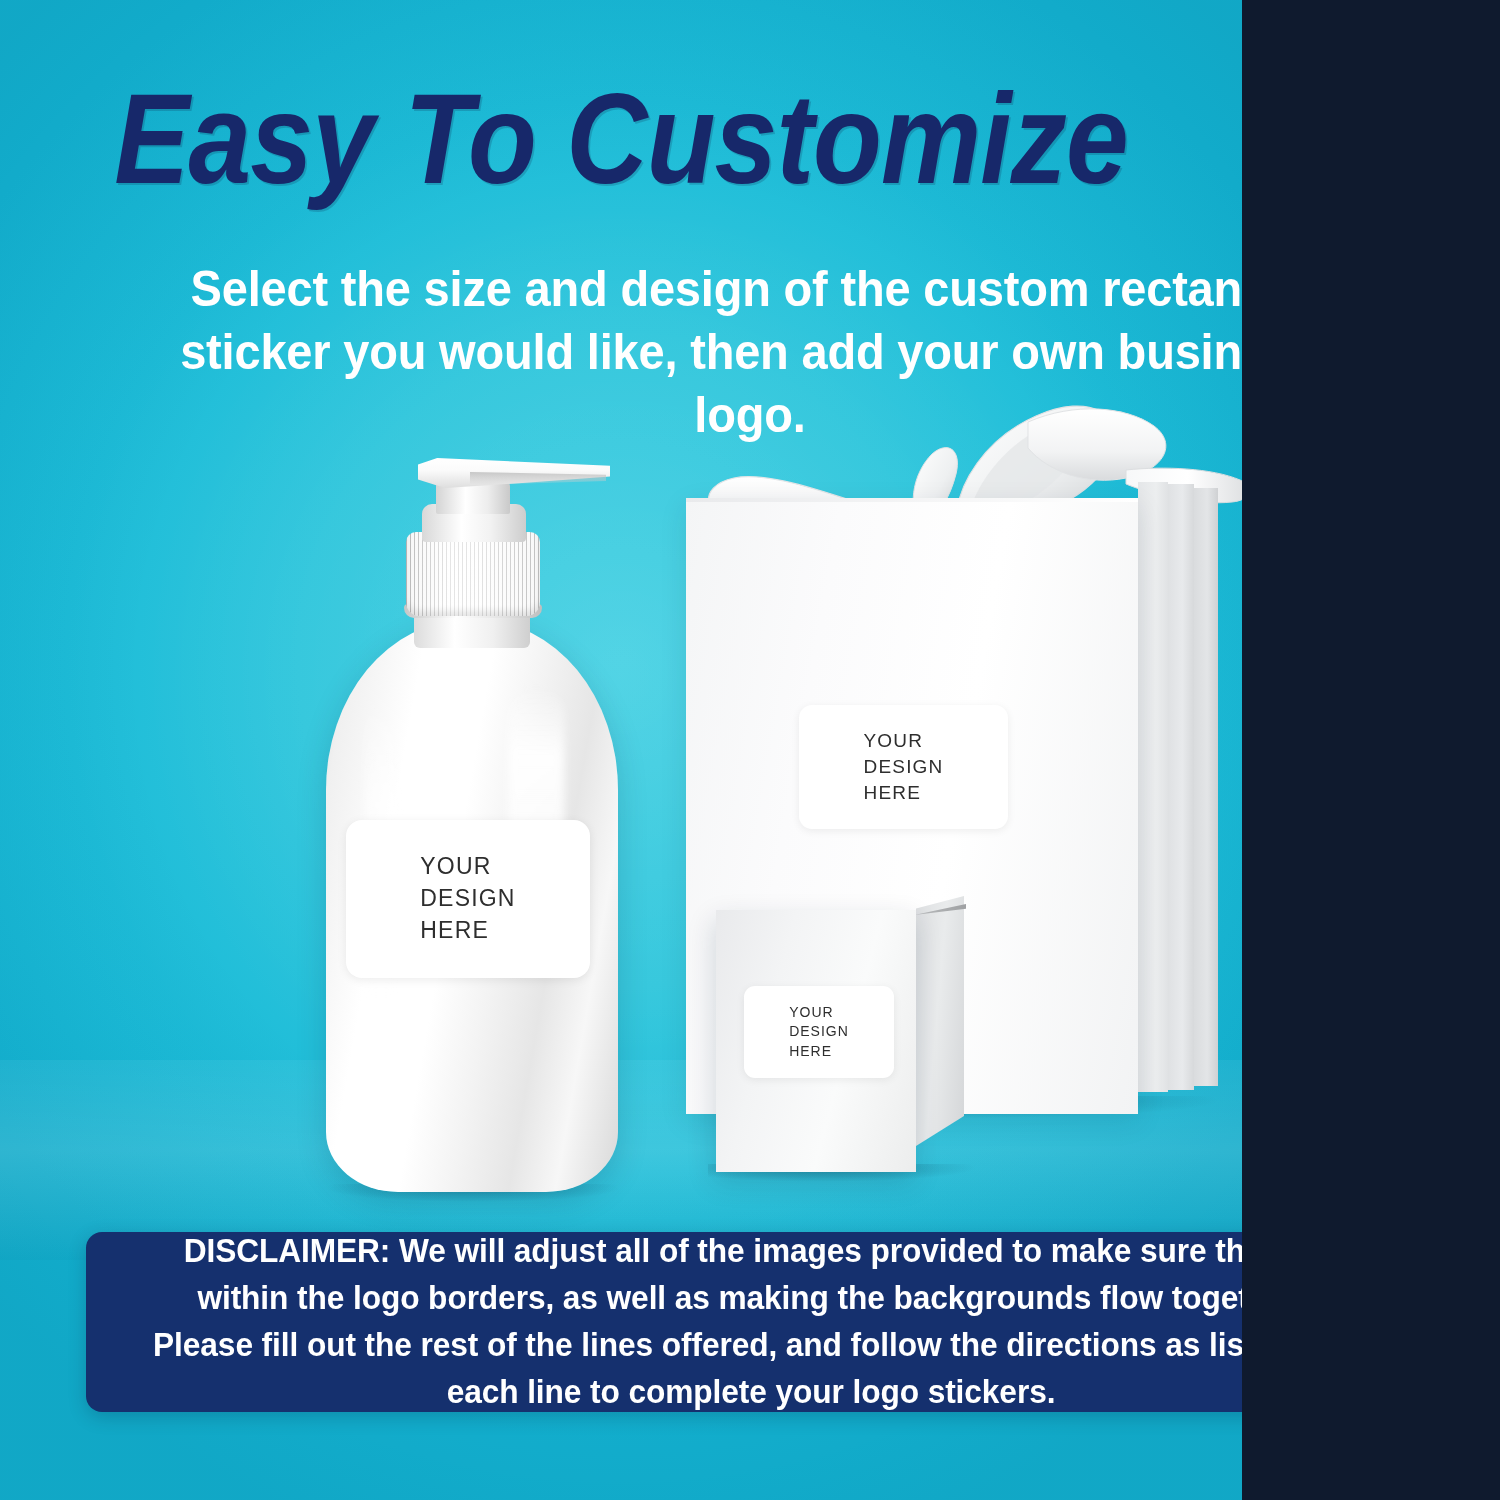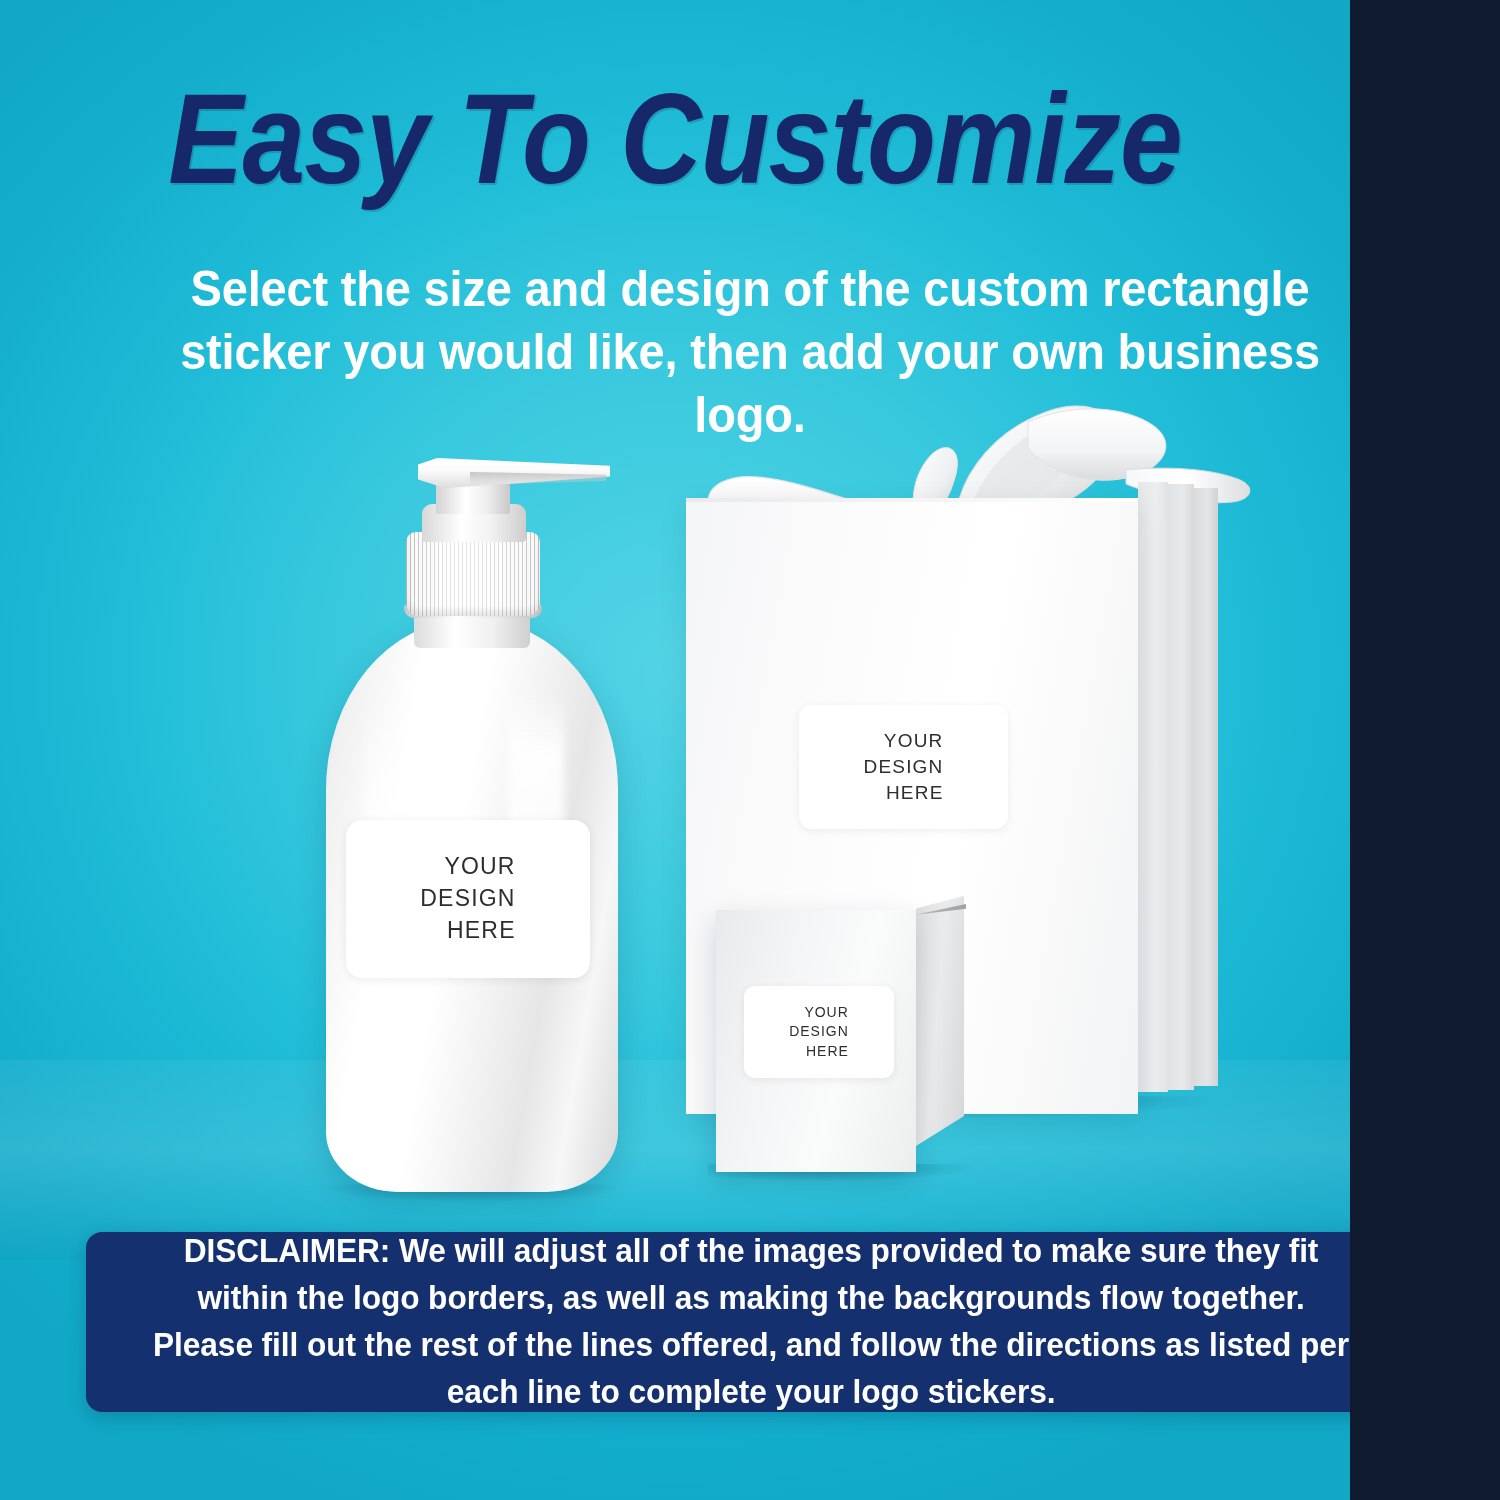"Easy To Customize" #stage { padding-left: none -> 20px; width: 1350px -> 1222px }
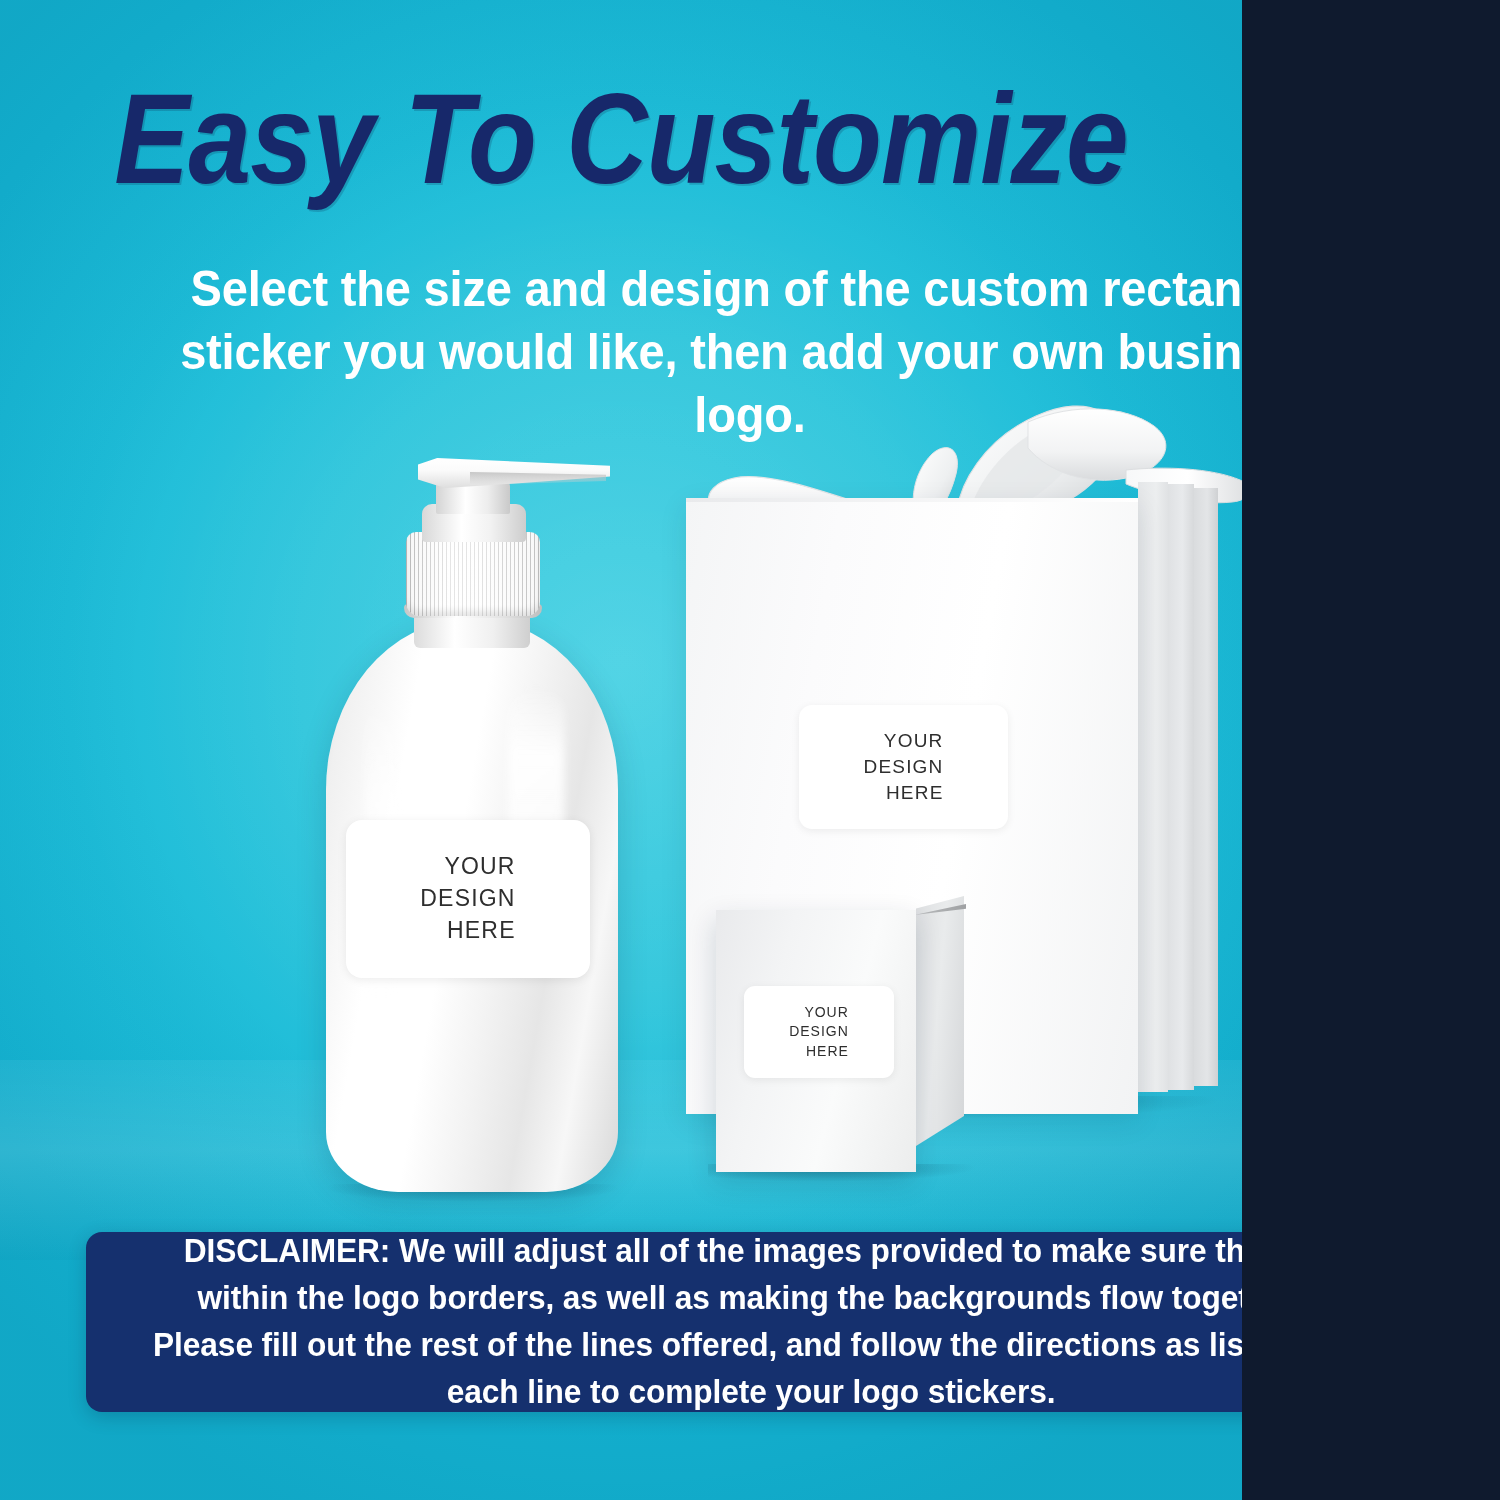"YOUR" .sticker-text { text-align: right -> left }
